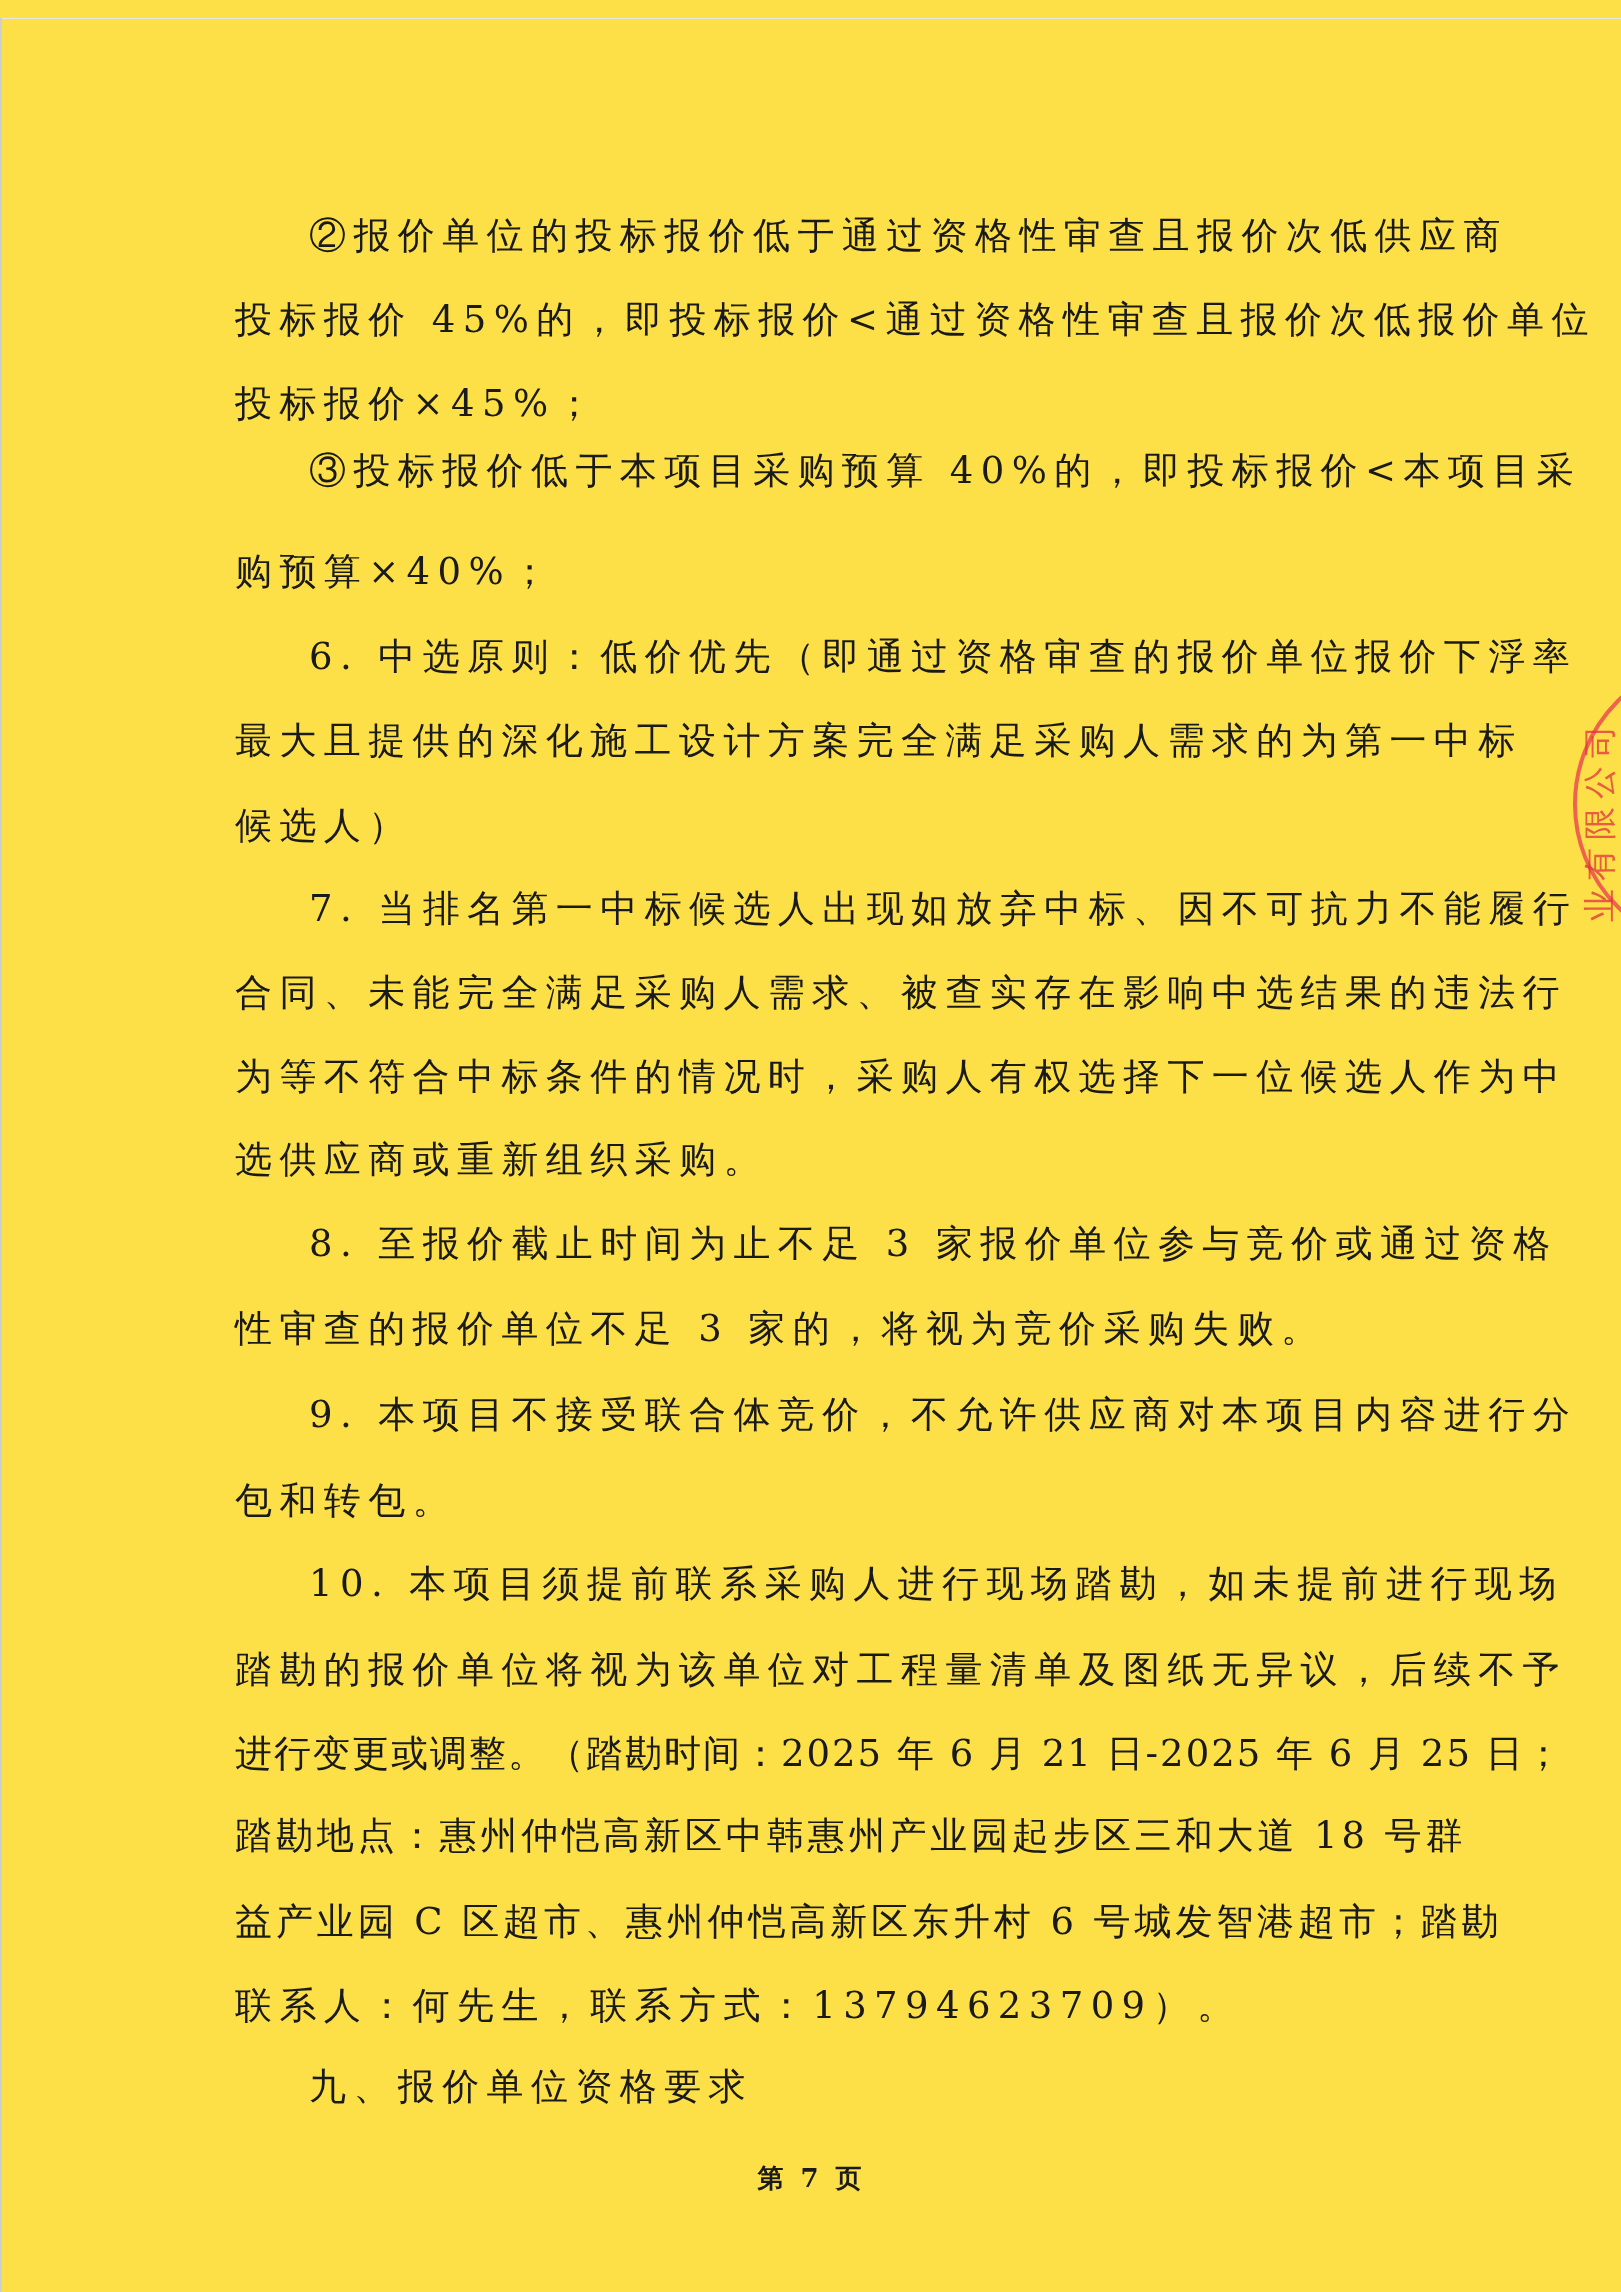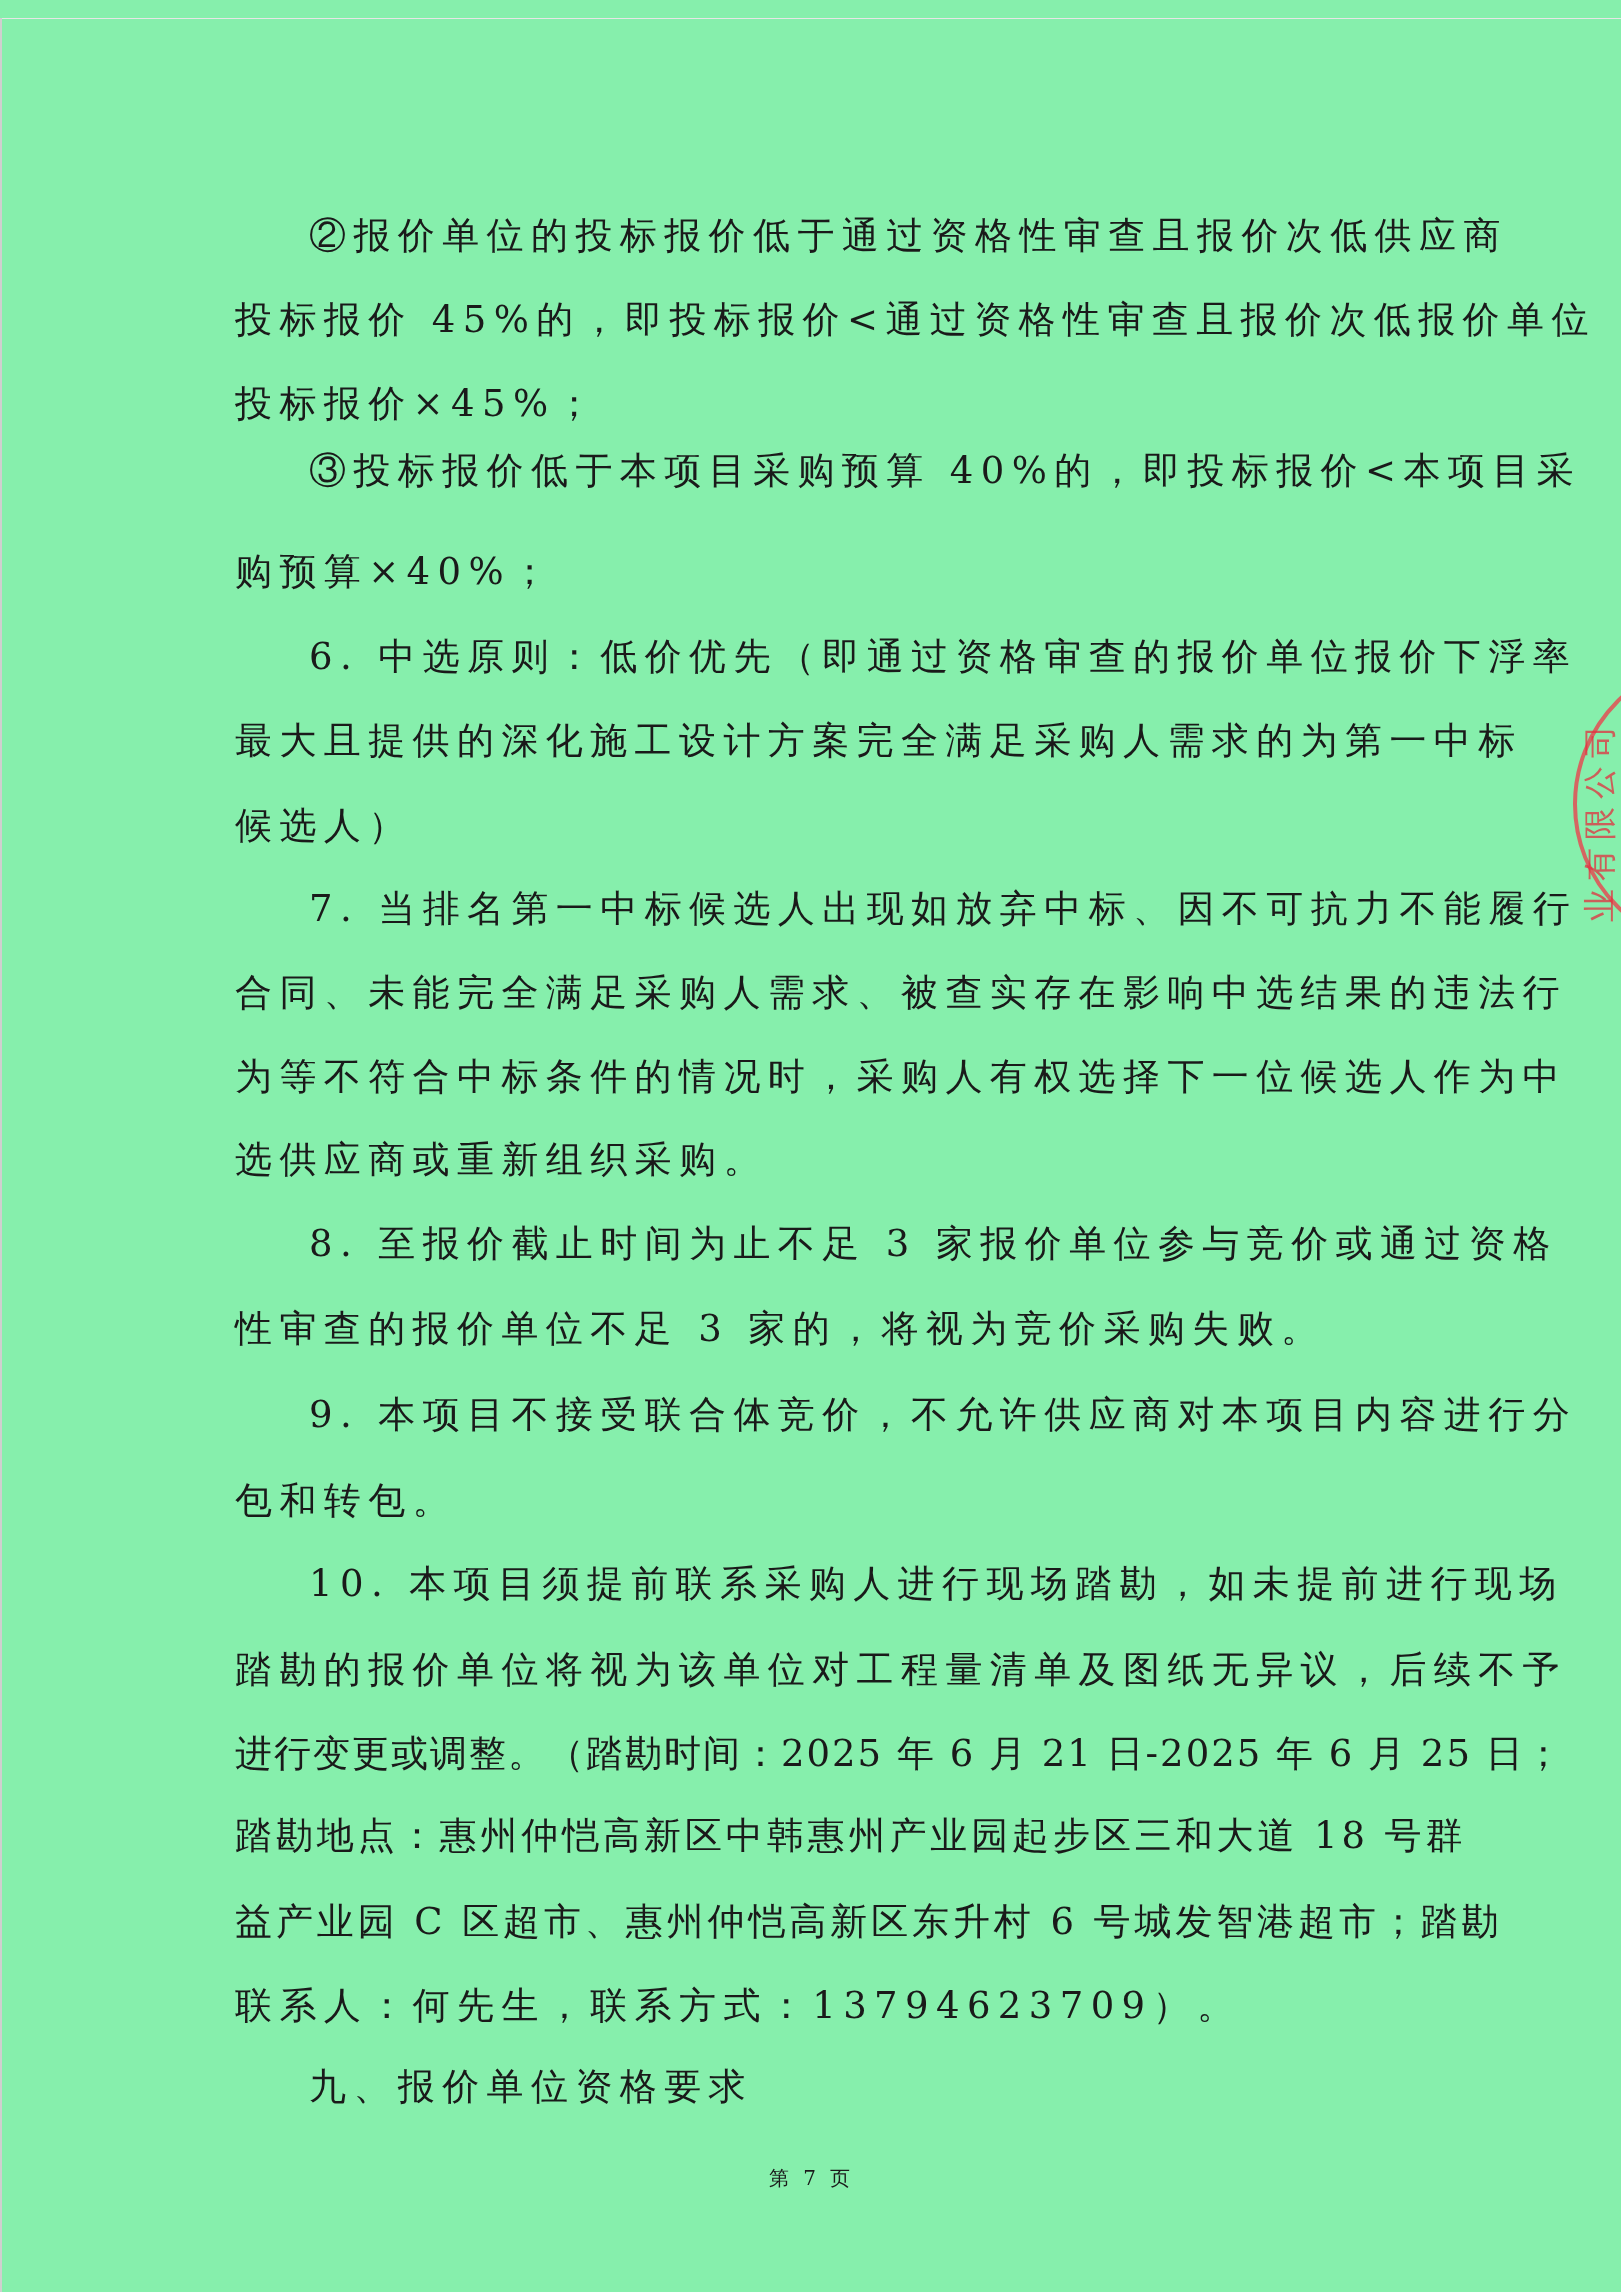"②报价单位的投标报价低于通过资格性审查且报价次低供应商" .page { background: #86efac -> #fde047 }
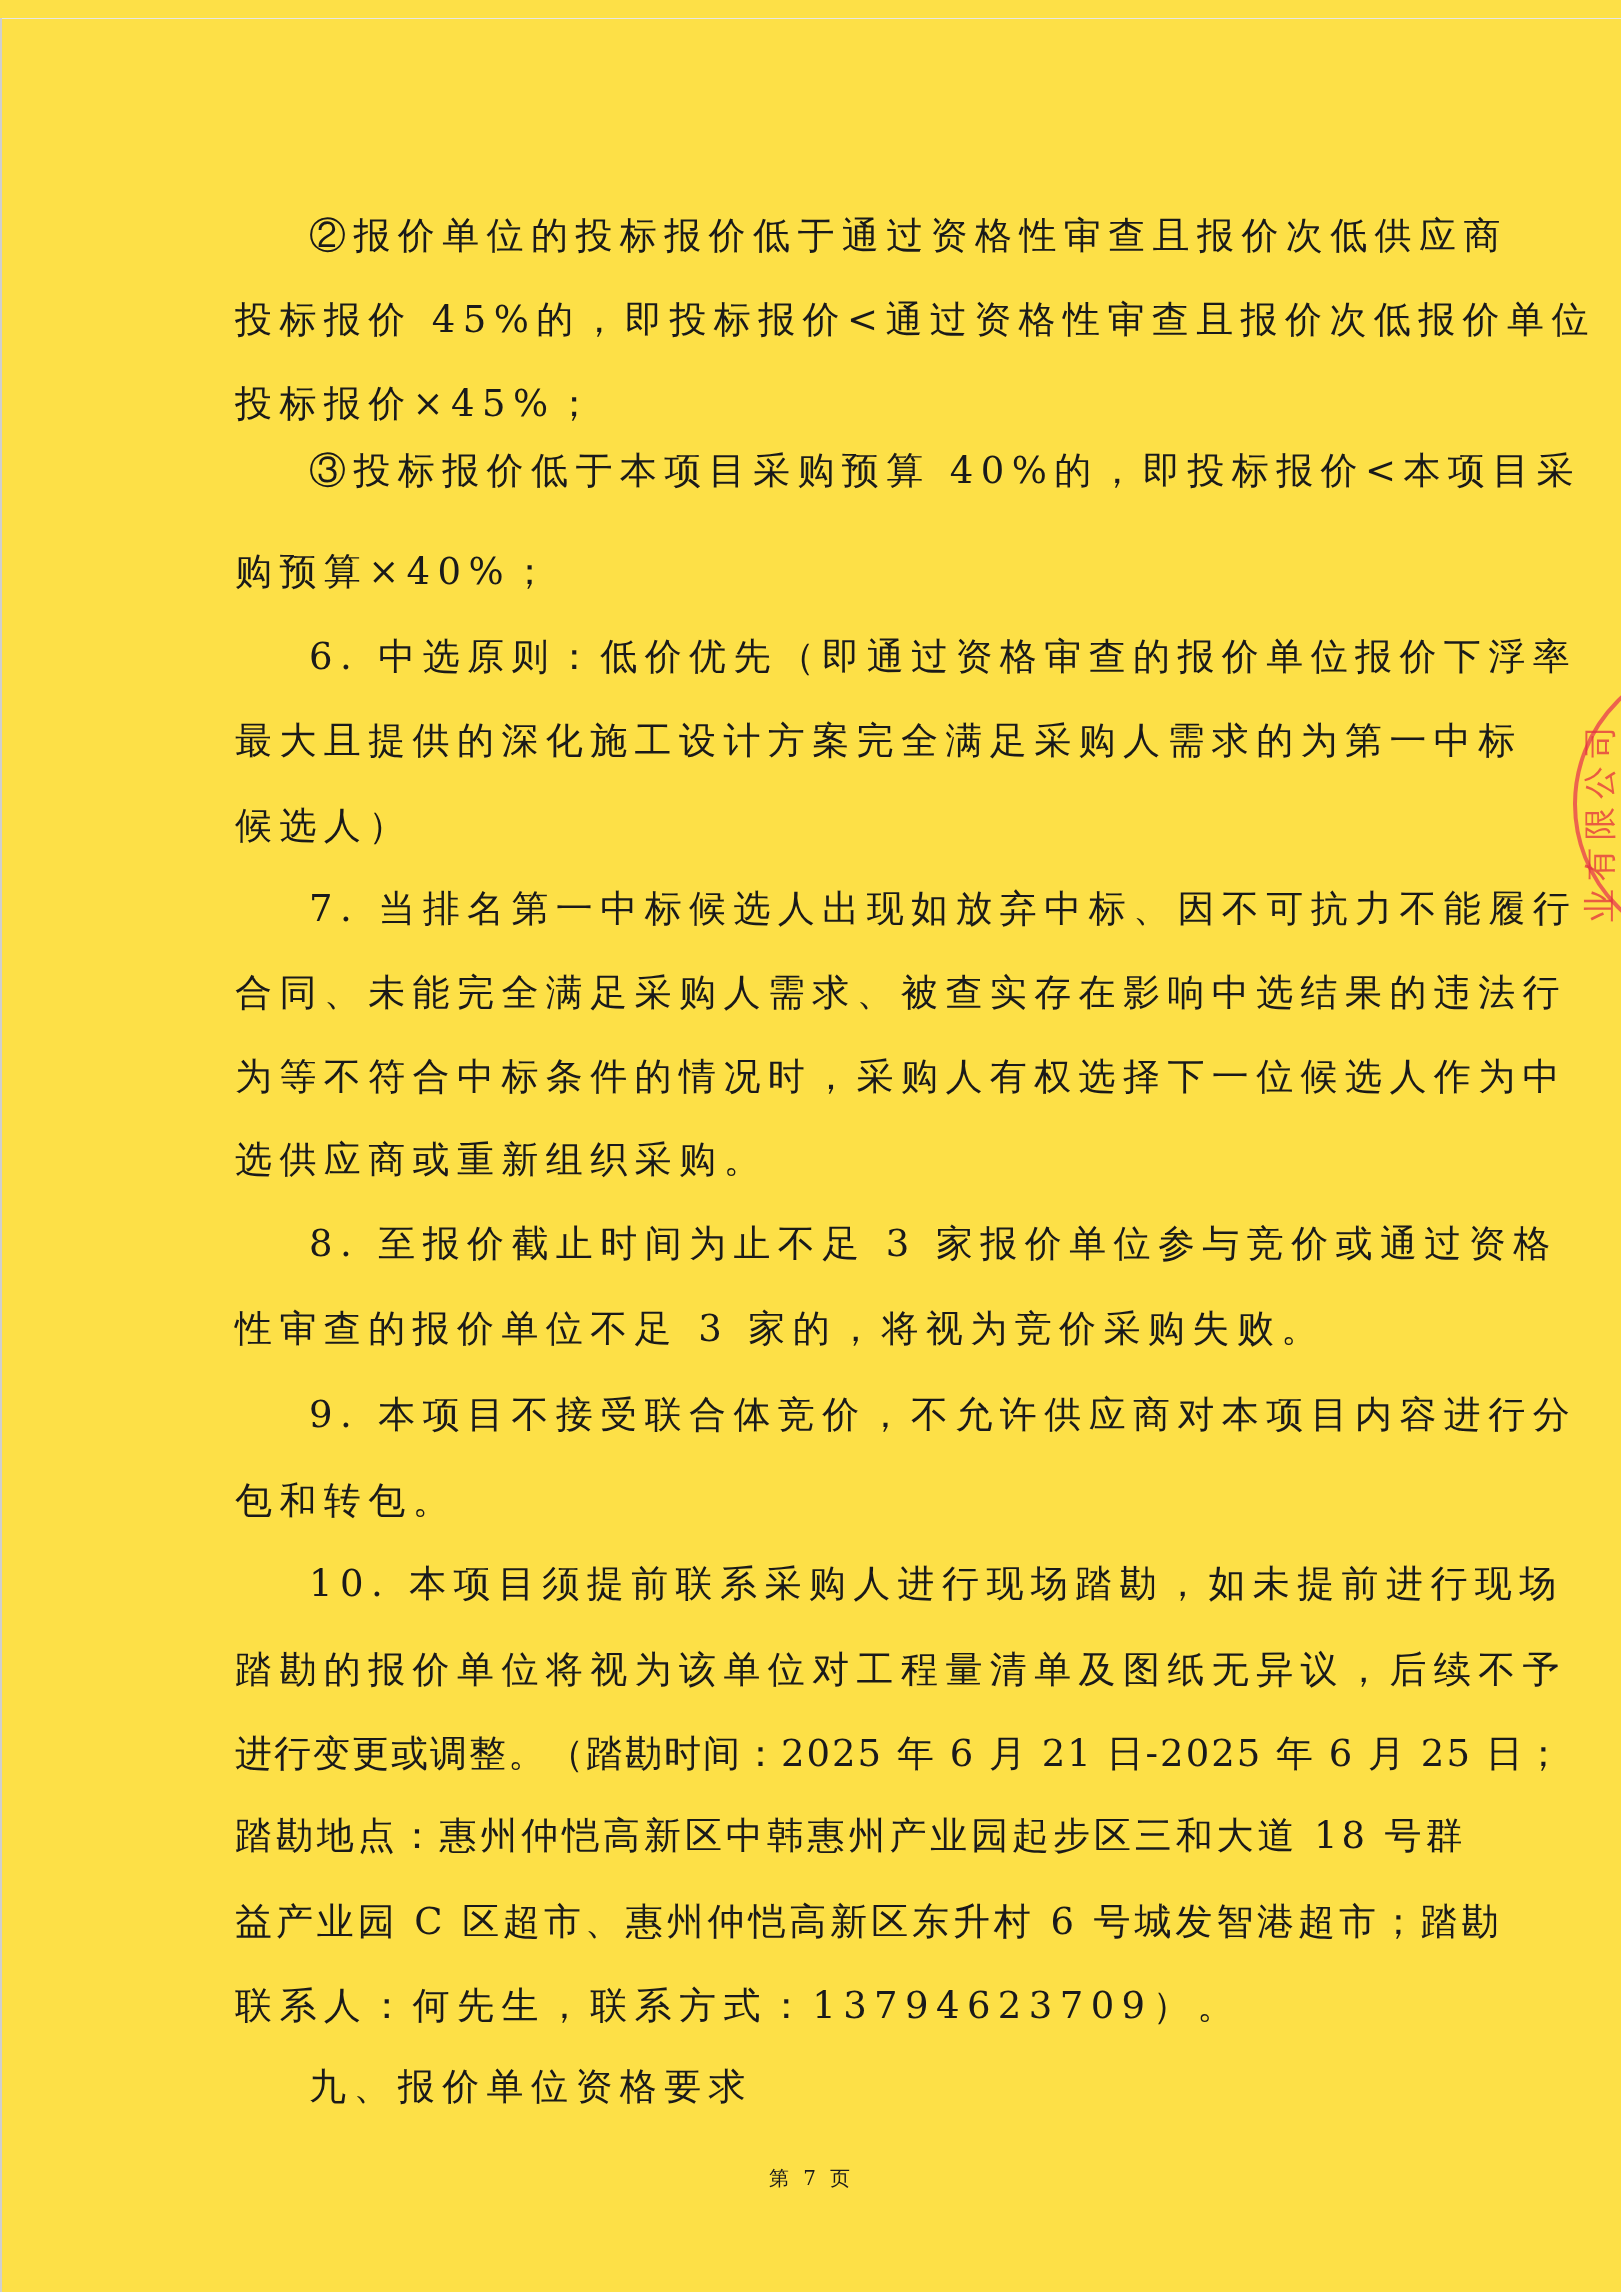"第 7 页" .page-number { font-size: 20px -> 26px; font-weight: none -> bold }
